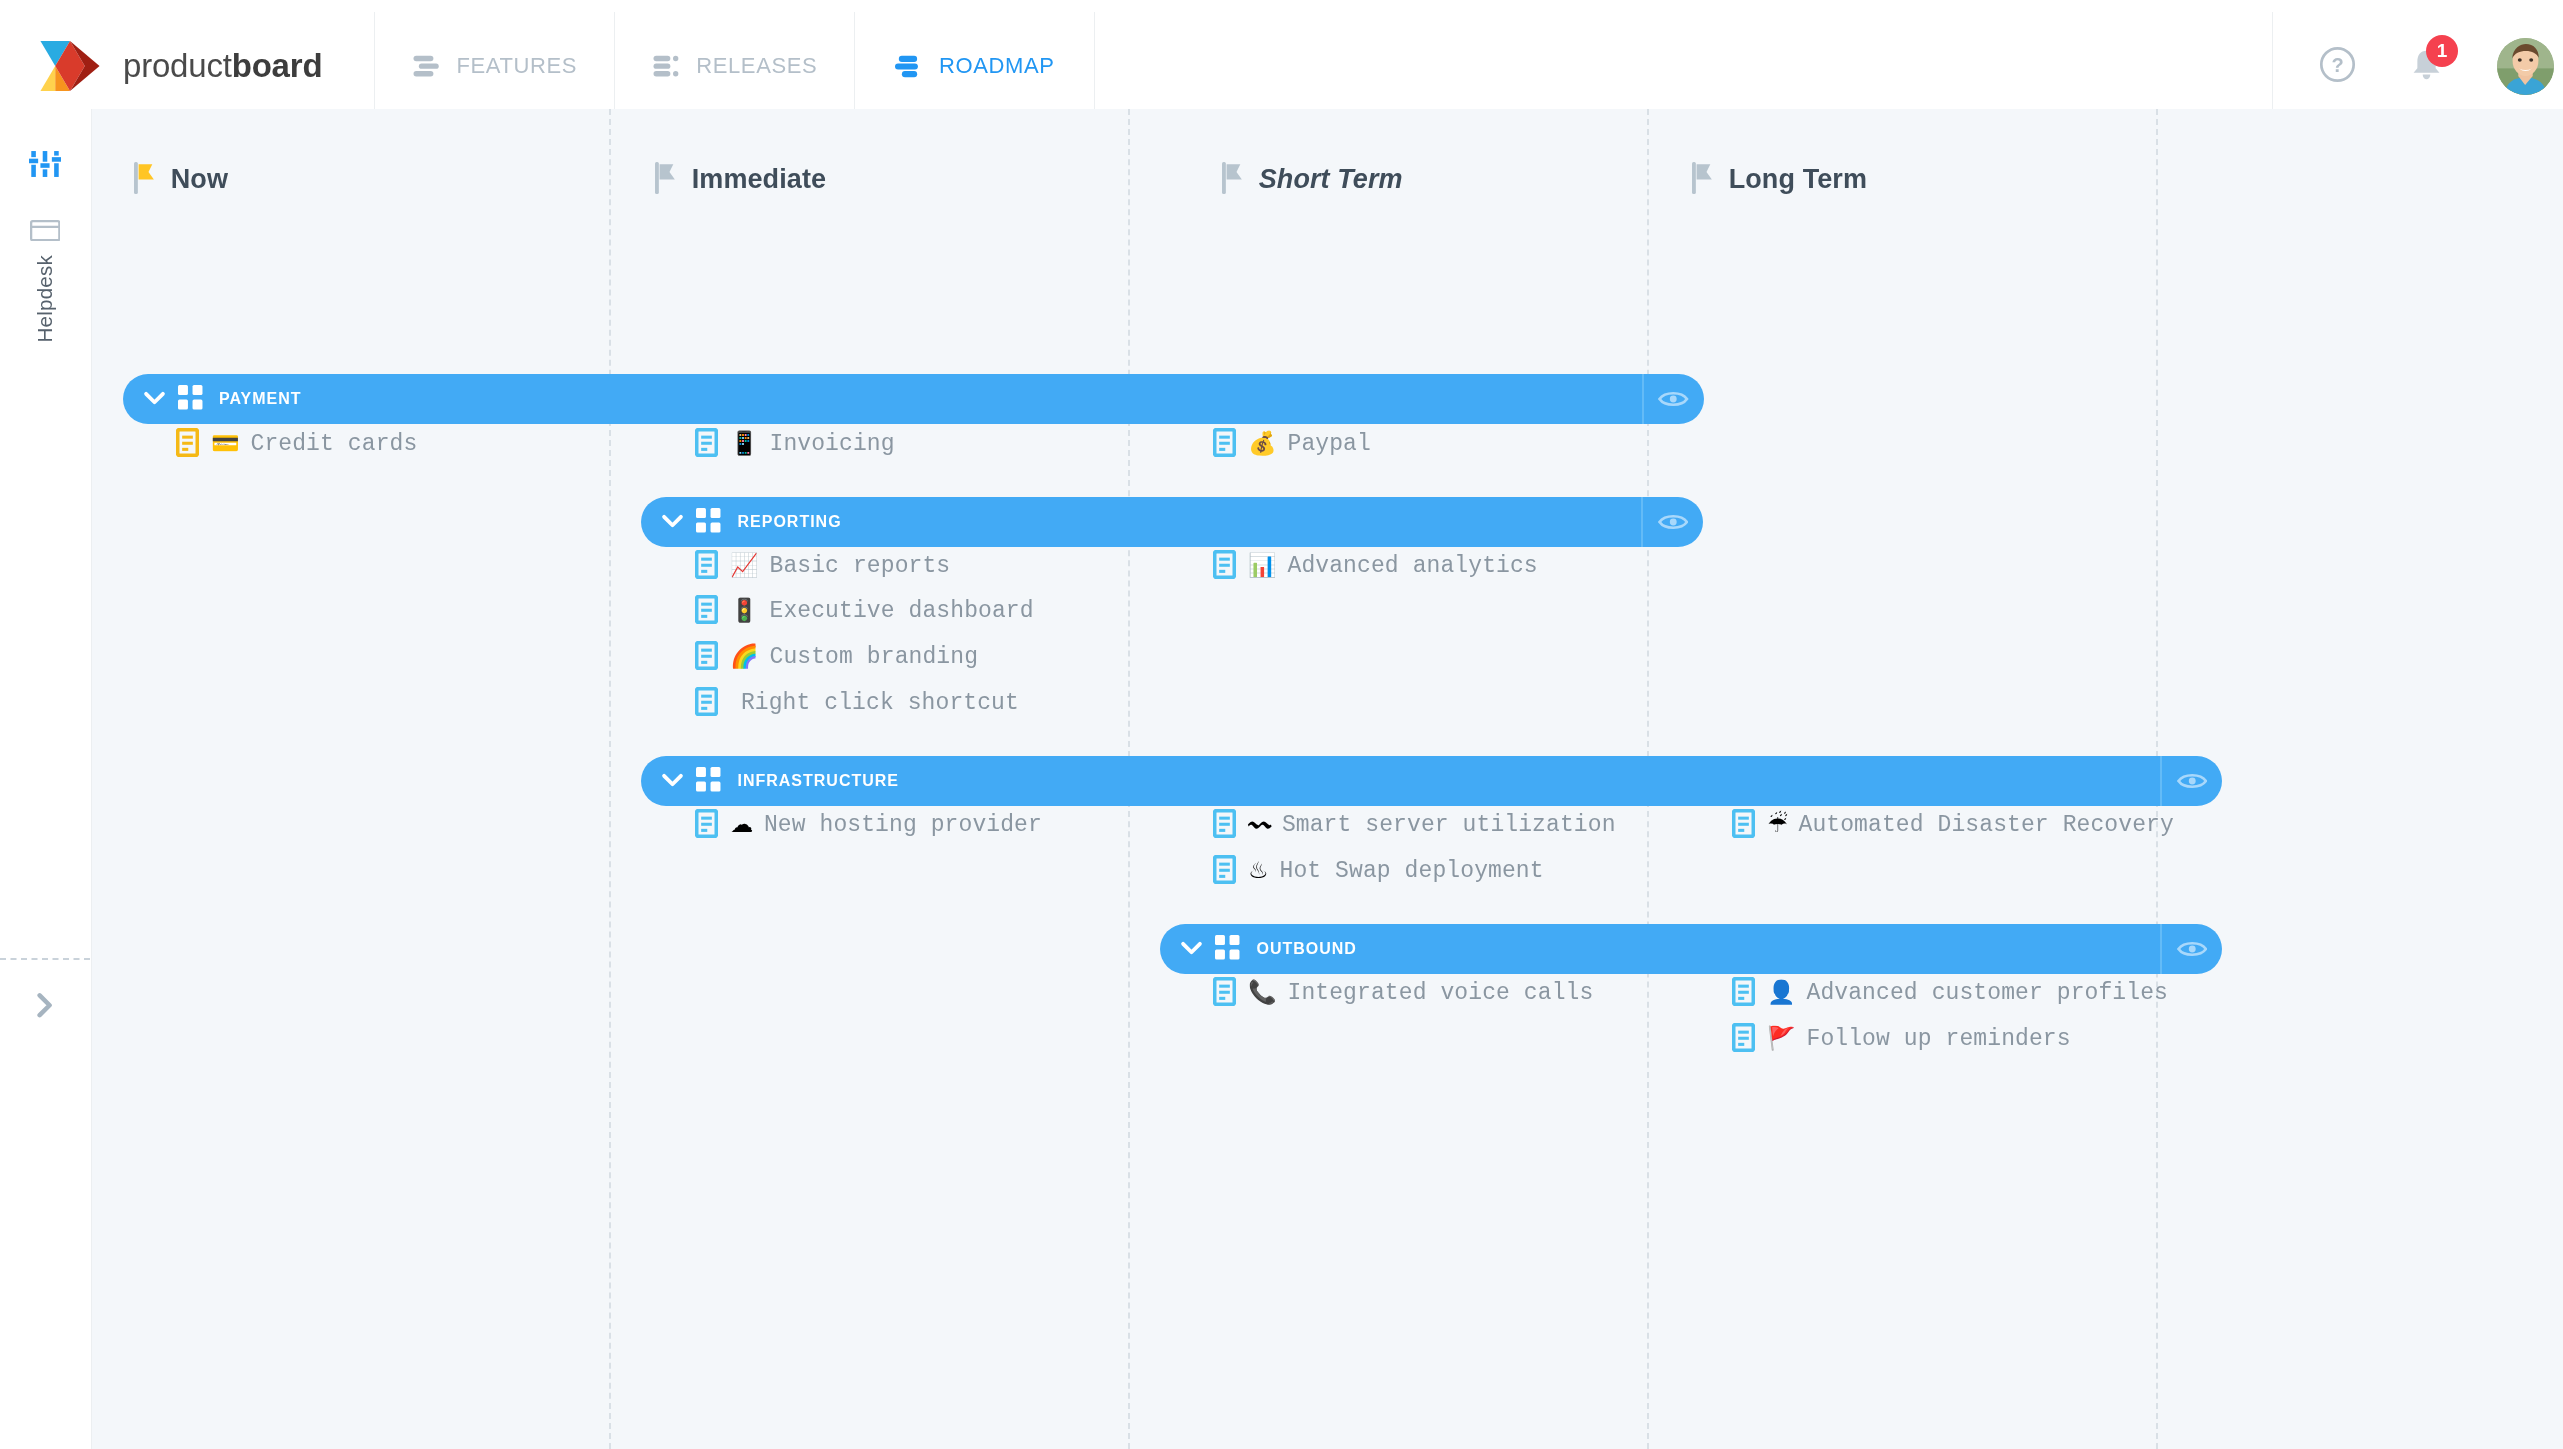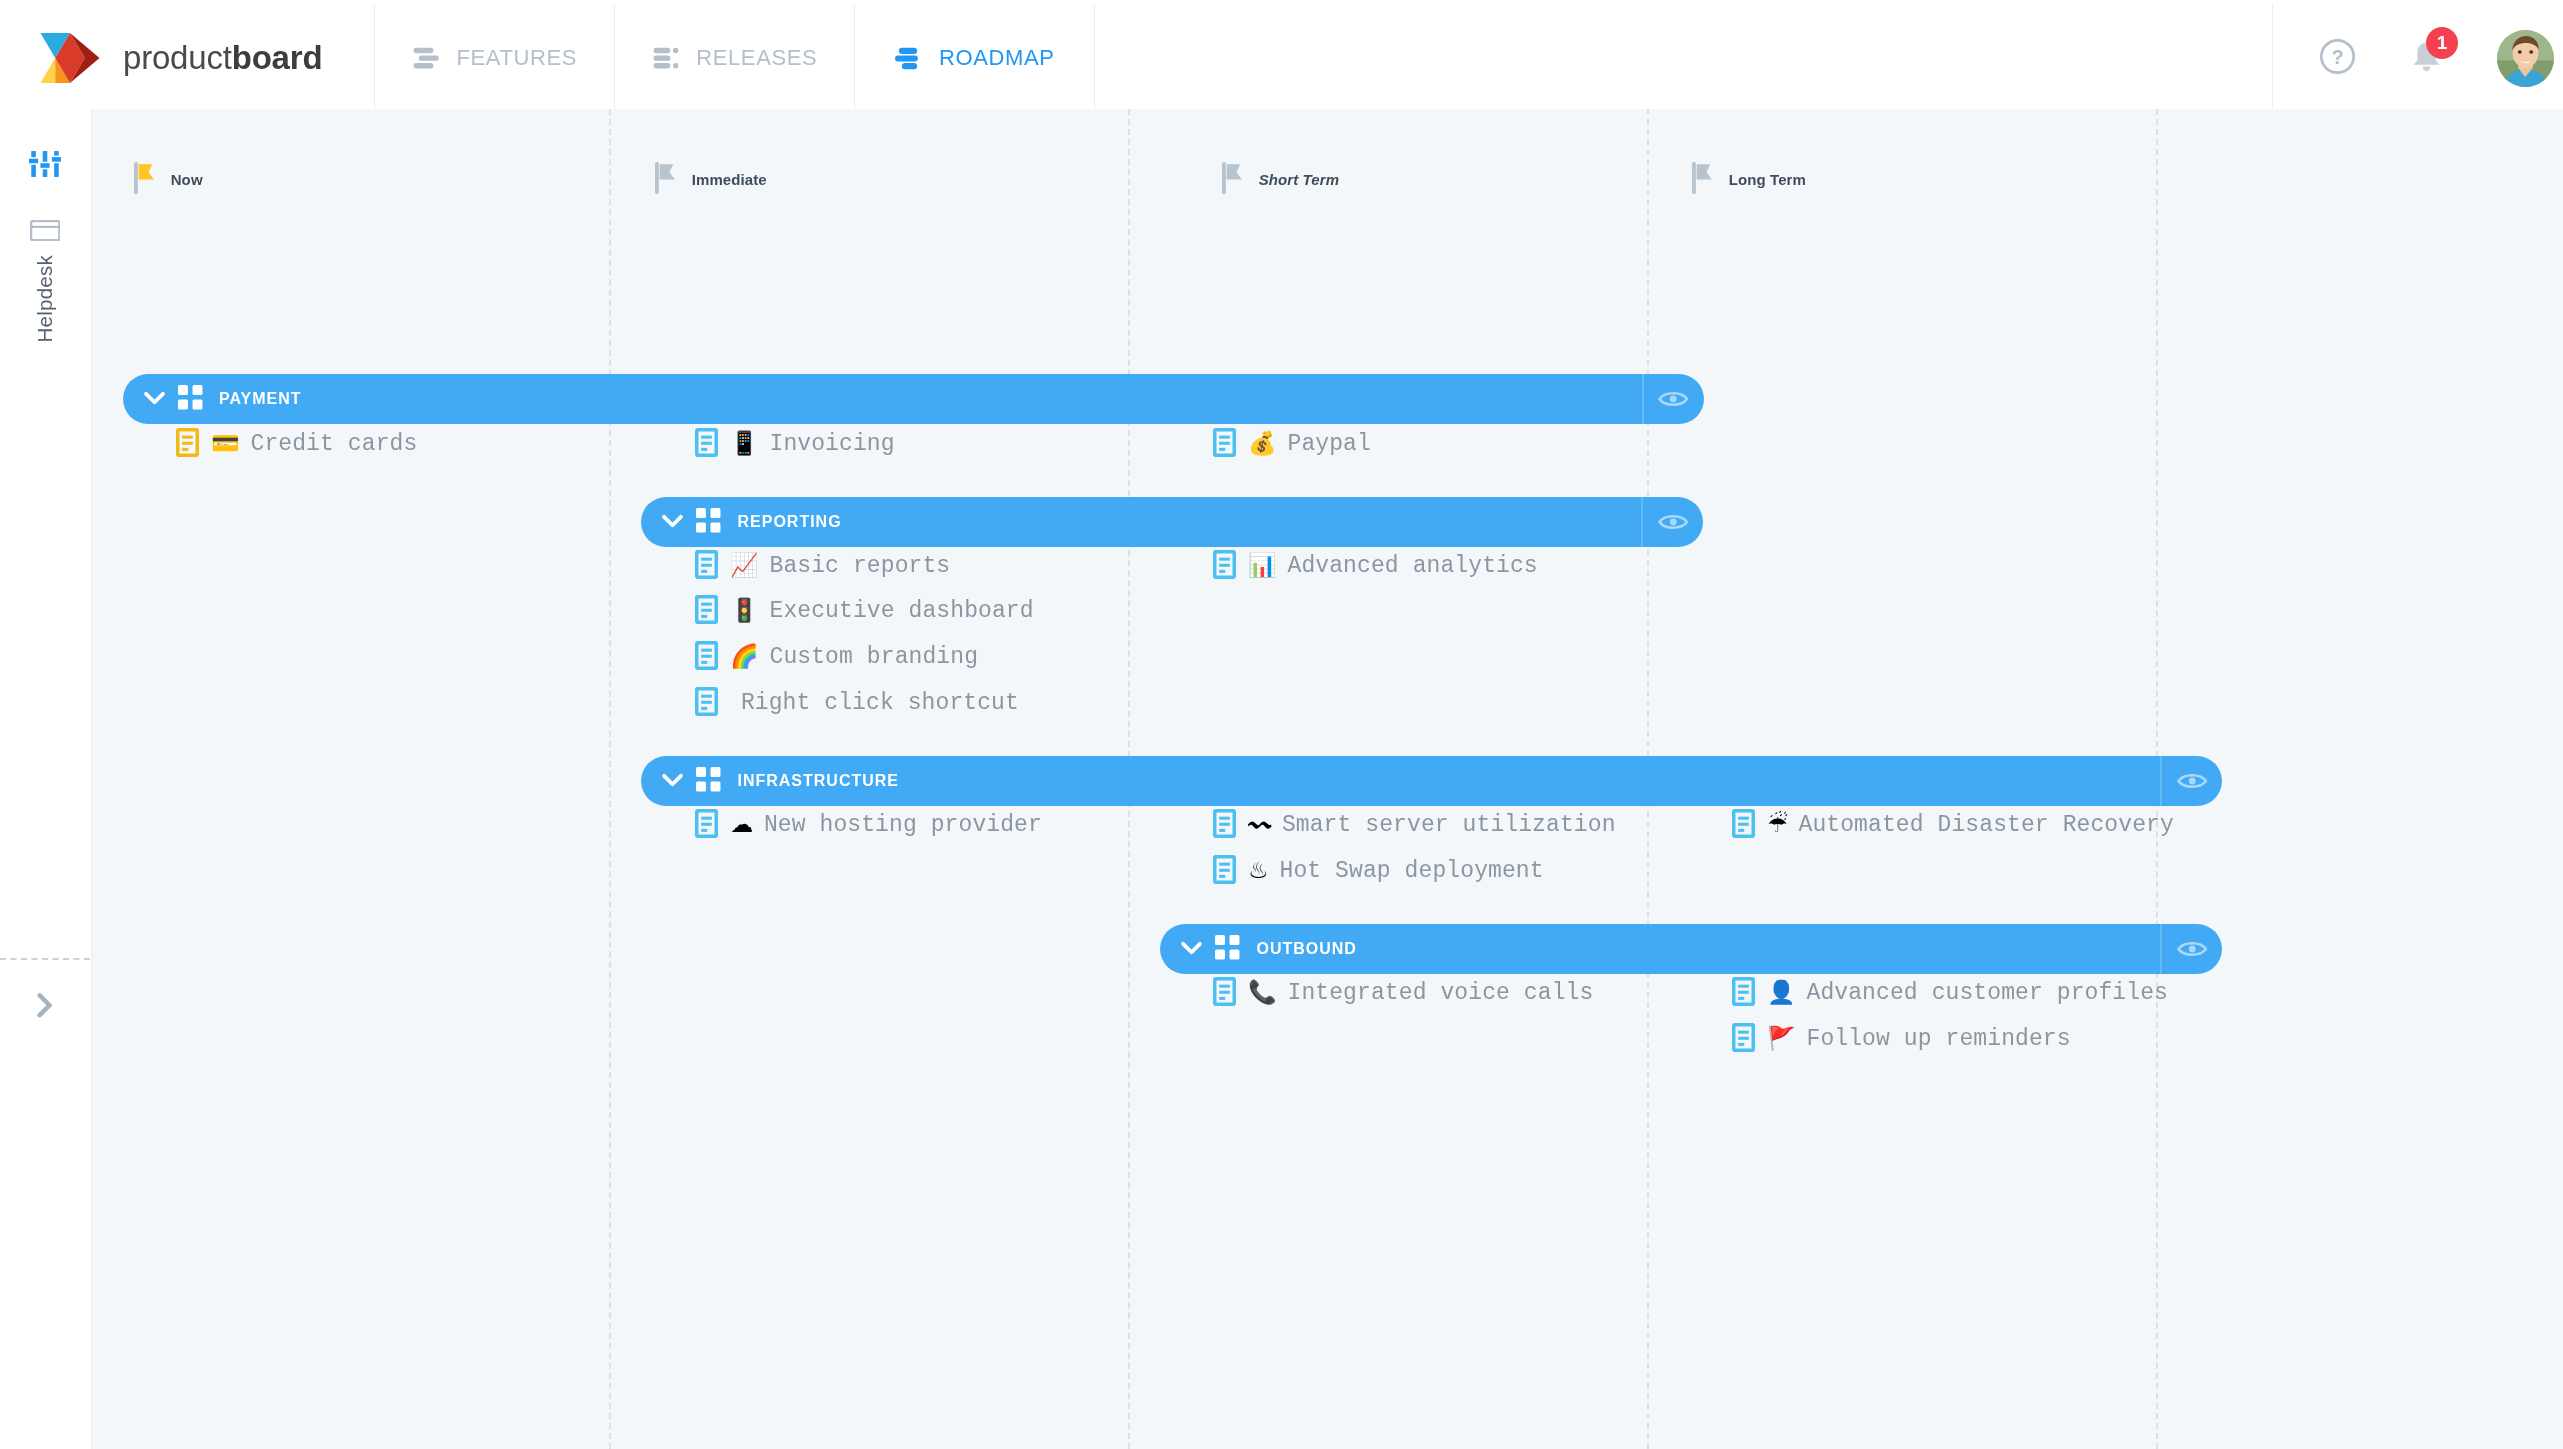"productboard" .topbar { top: 4px -> 12px }
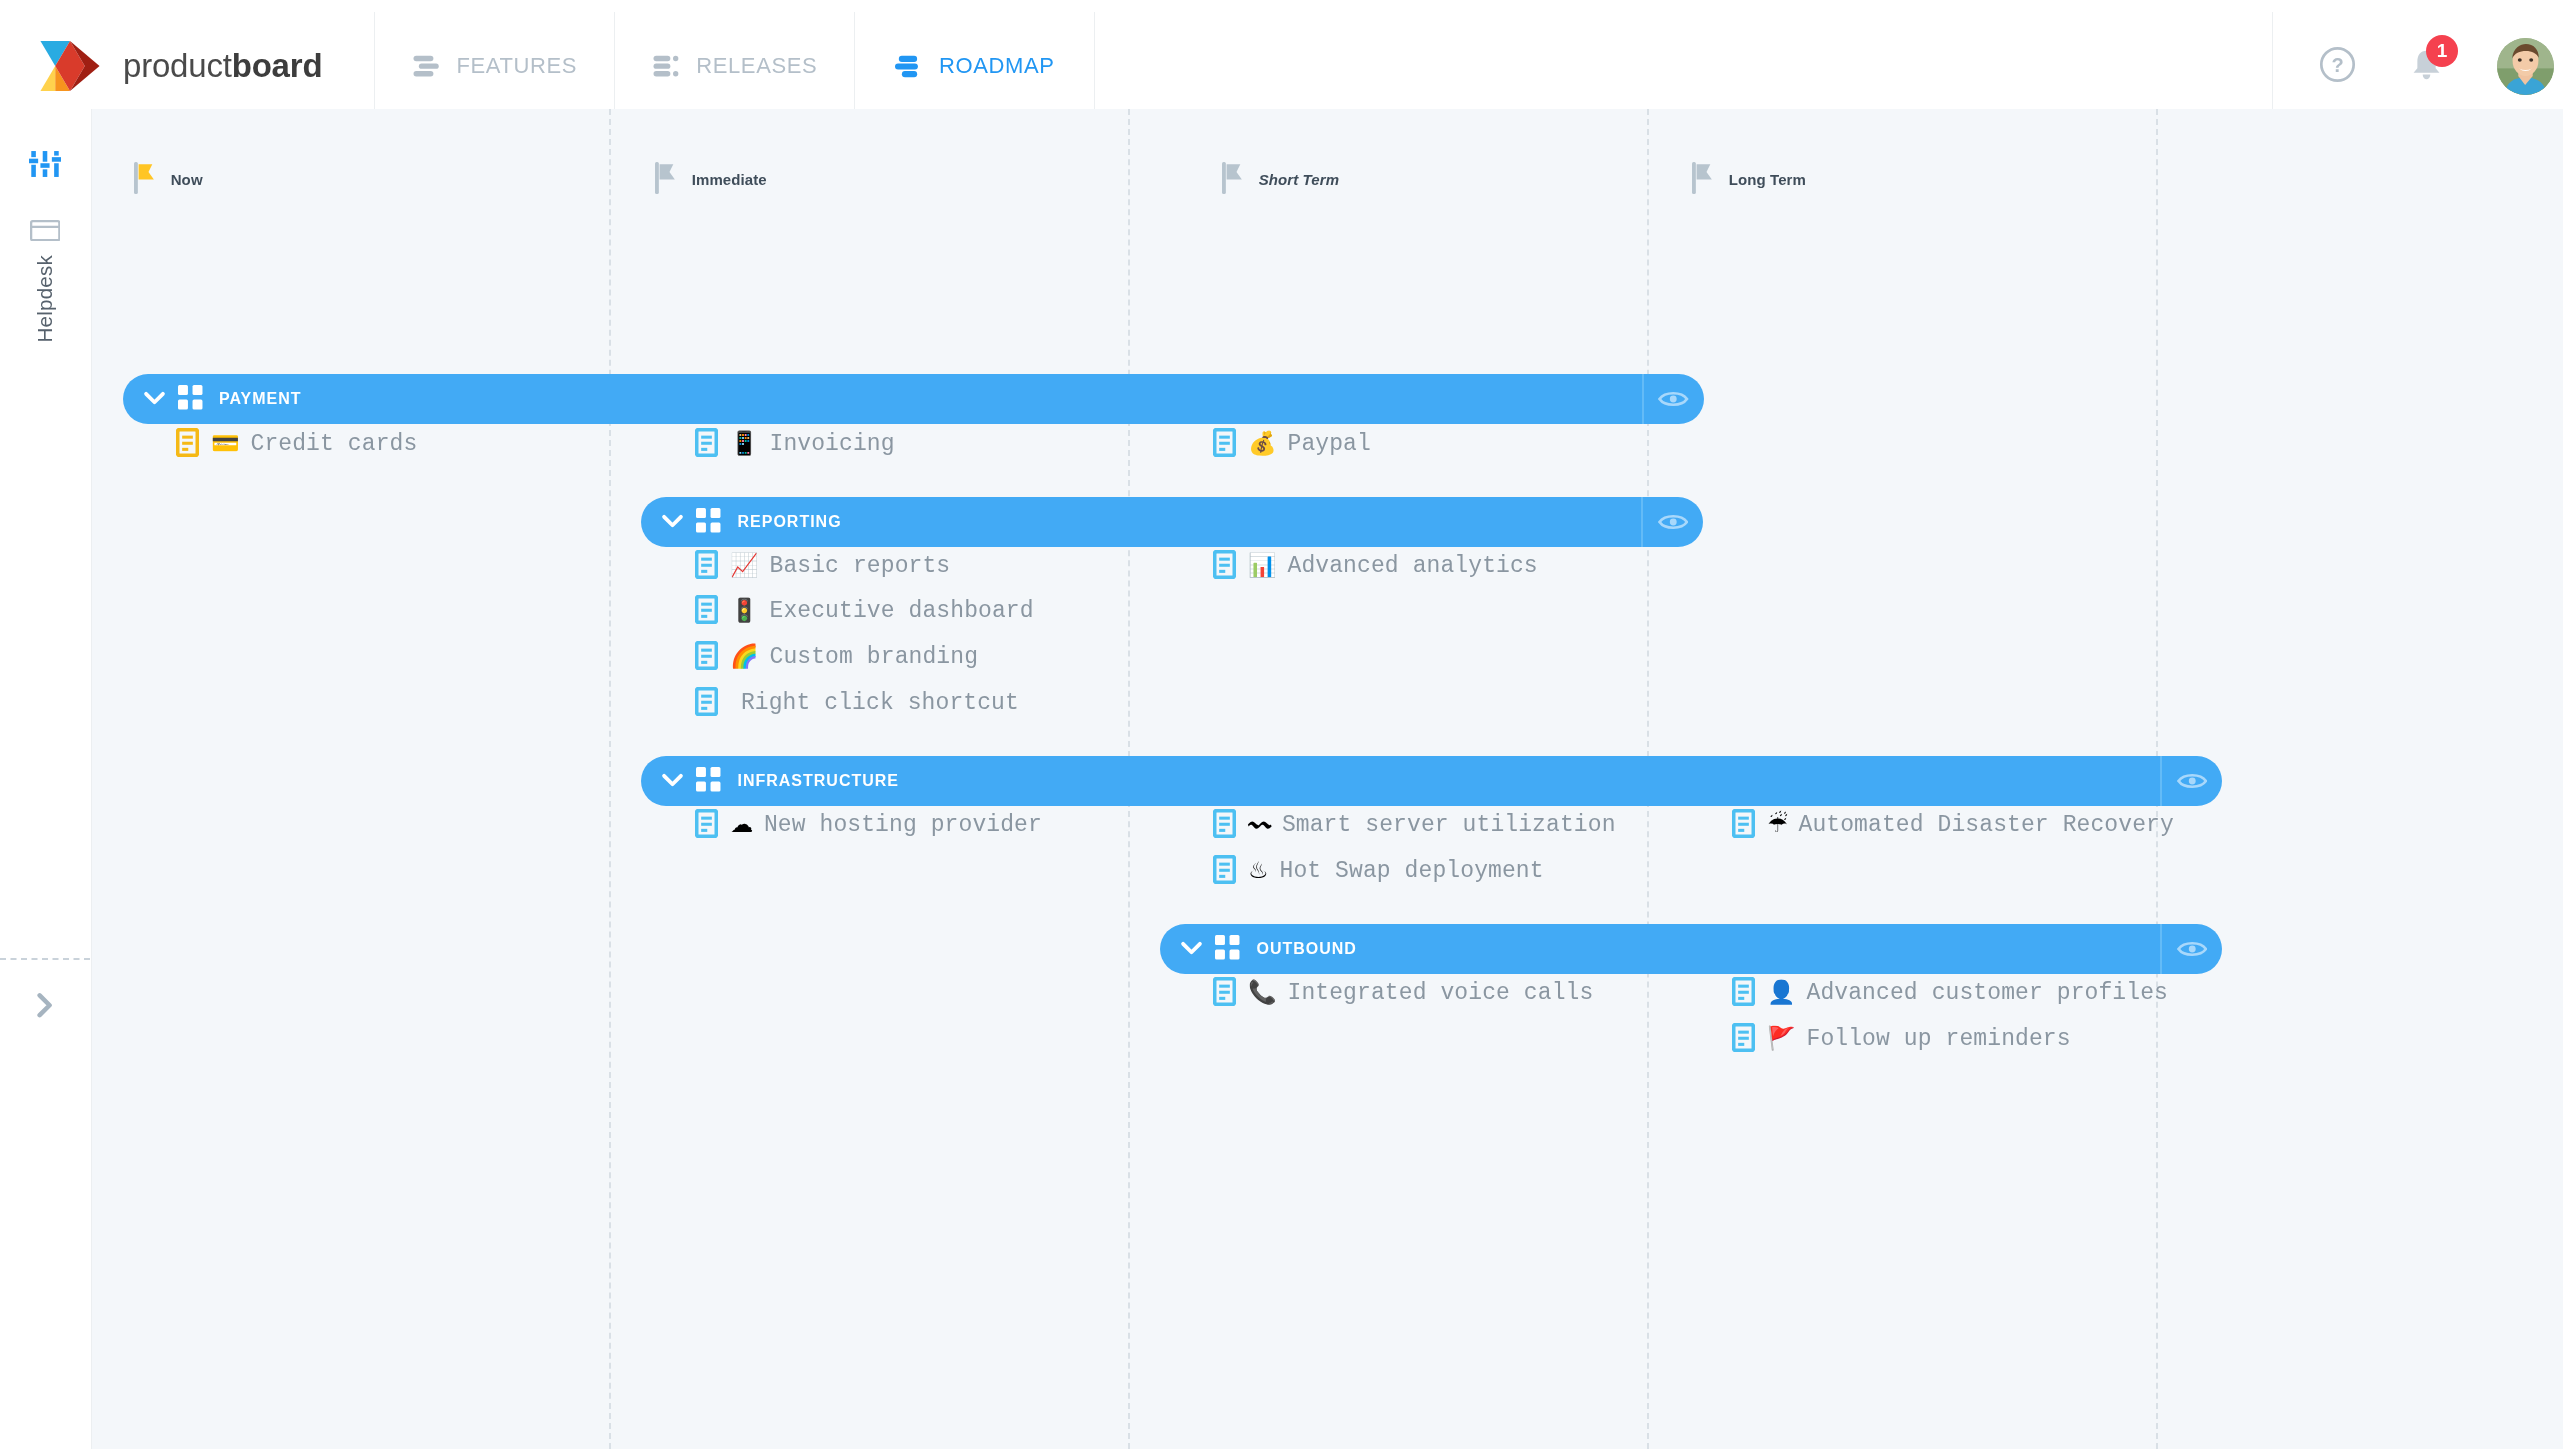"Now" .col-head .col-title { font-size: 15px -> 27px }
